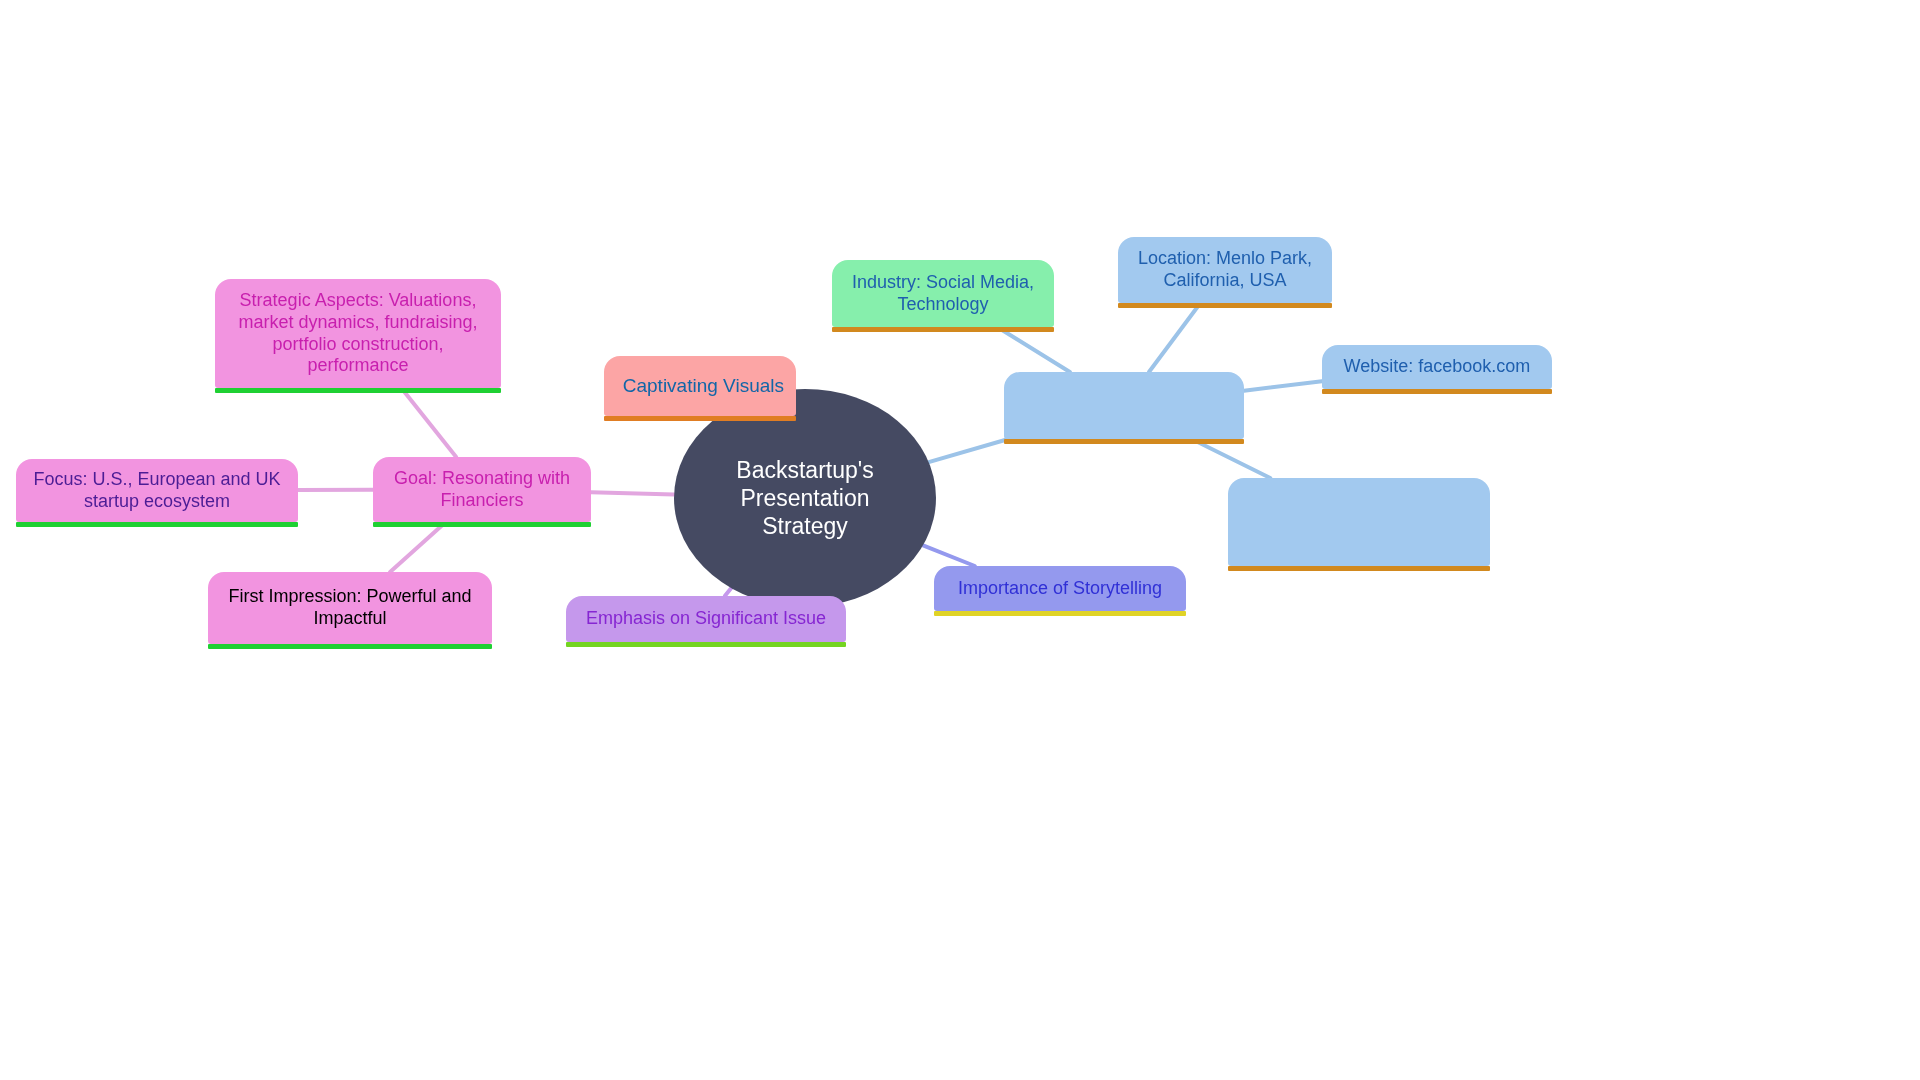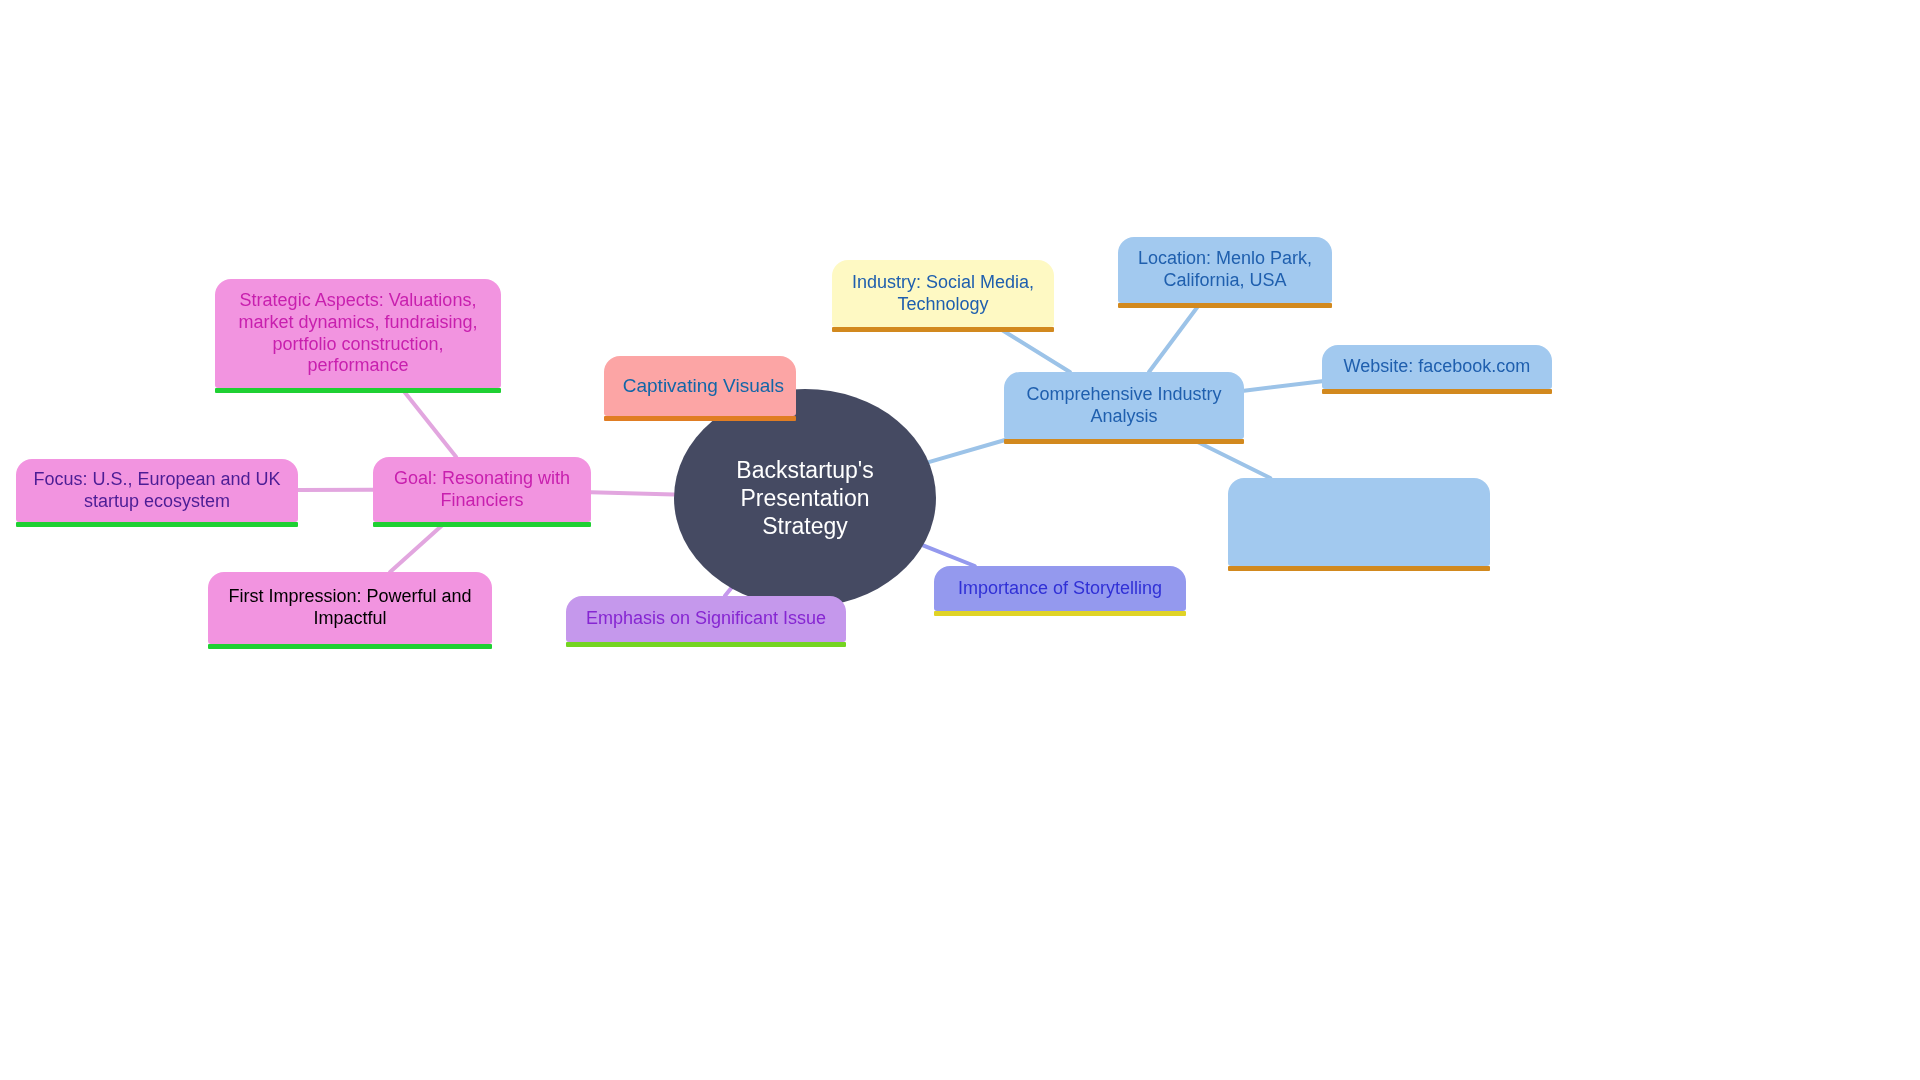"Industry: Social Media," div.node { background: #fef9c3 -> #86efac }
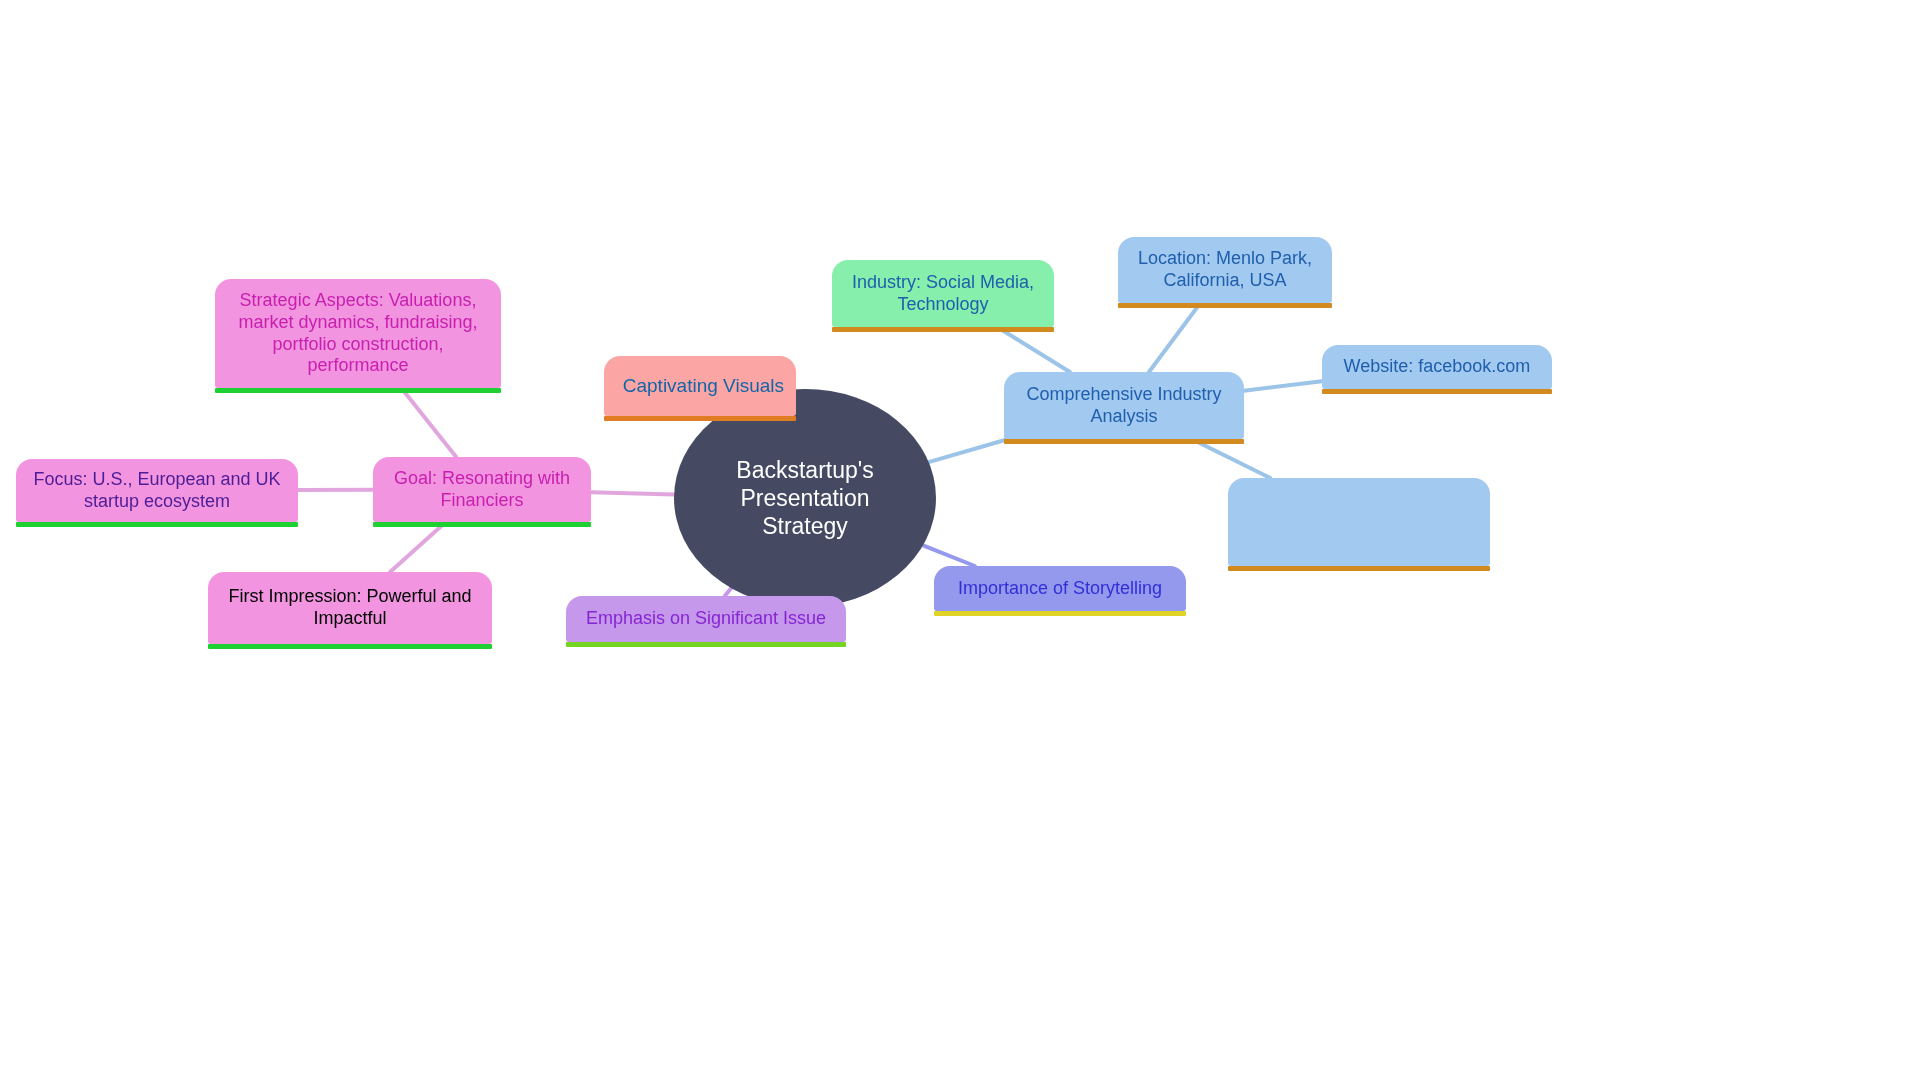"Comprehensive Industry" span { html: <span>Comprehensive Industry Analysis</span> -> none }
